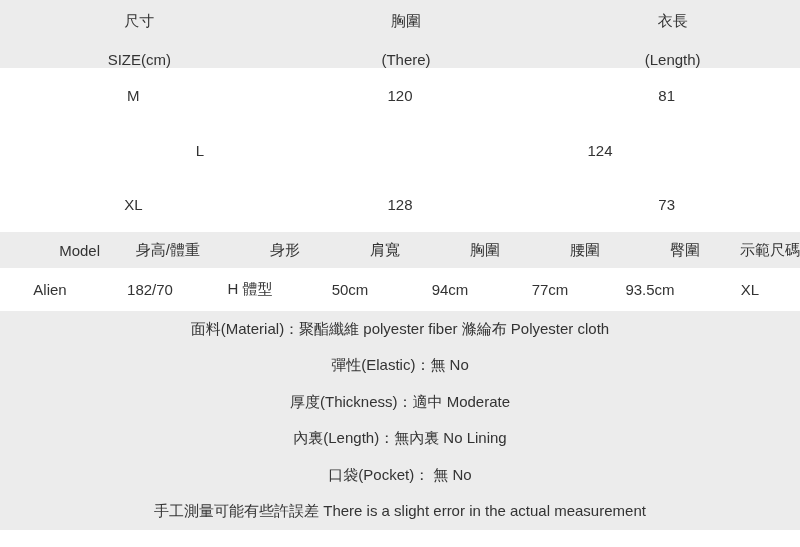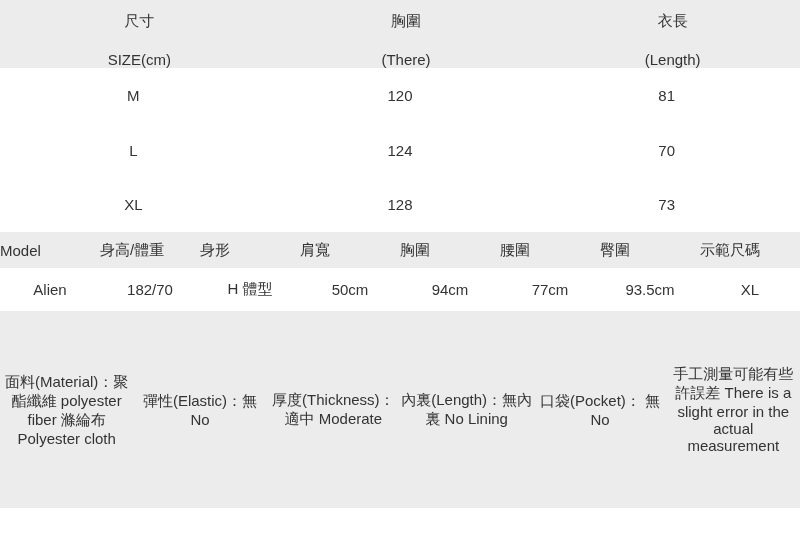"70" div { html: <div>70</div> -> none }
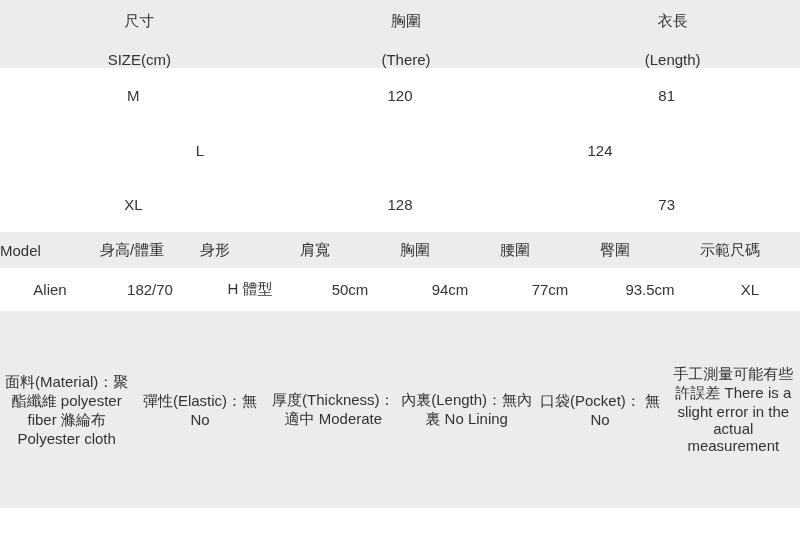"Model" .t2-header > div { text-align: left -> right }
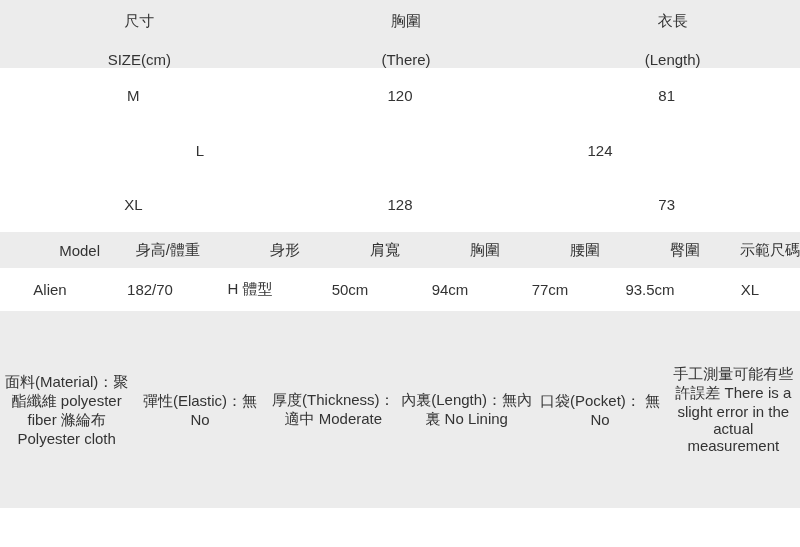"面料(Material)：聚酯纖維 polyester fiber 滌綸布" .specs { flex-direction: none -> column; height: 197px -> 219px }
